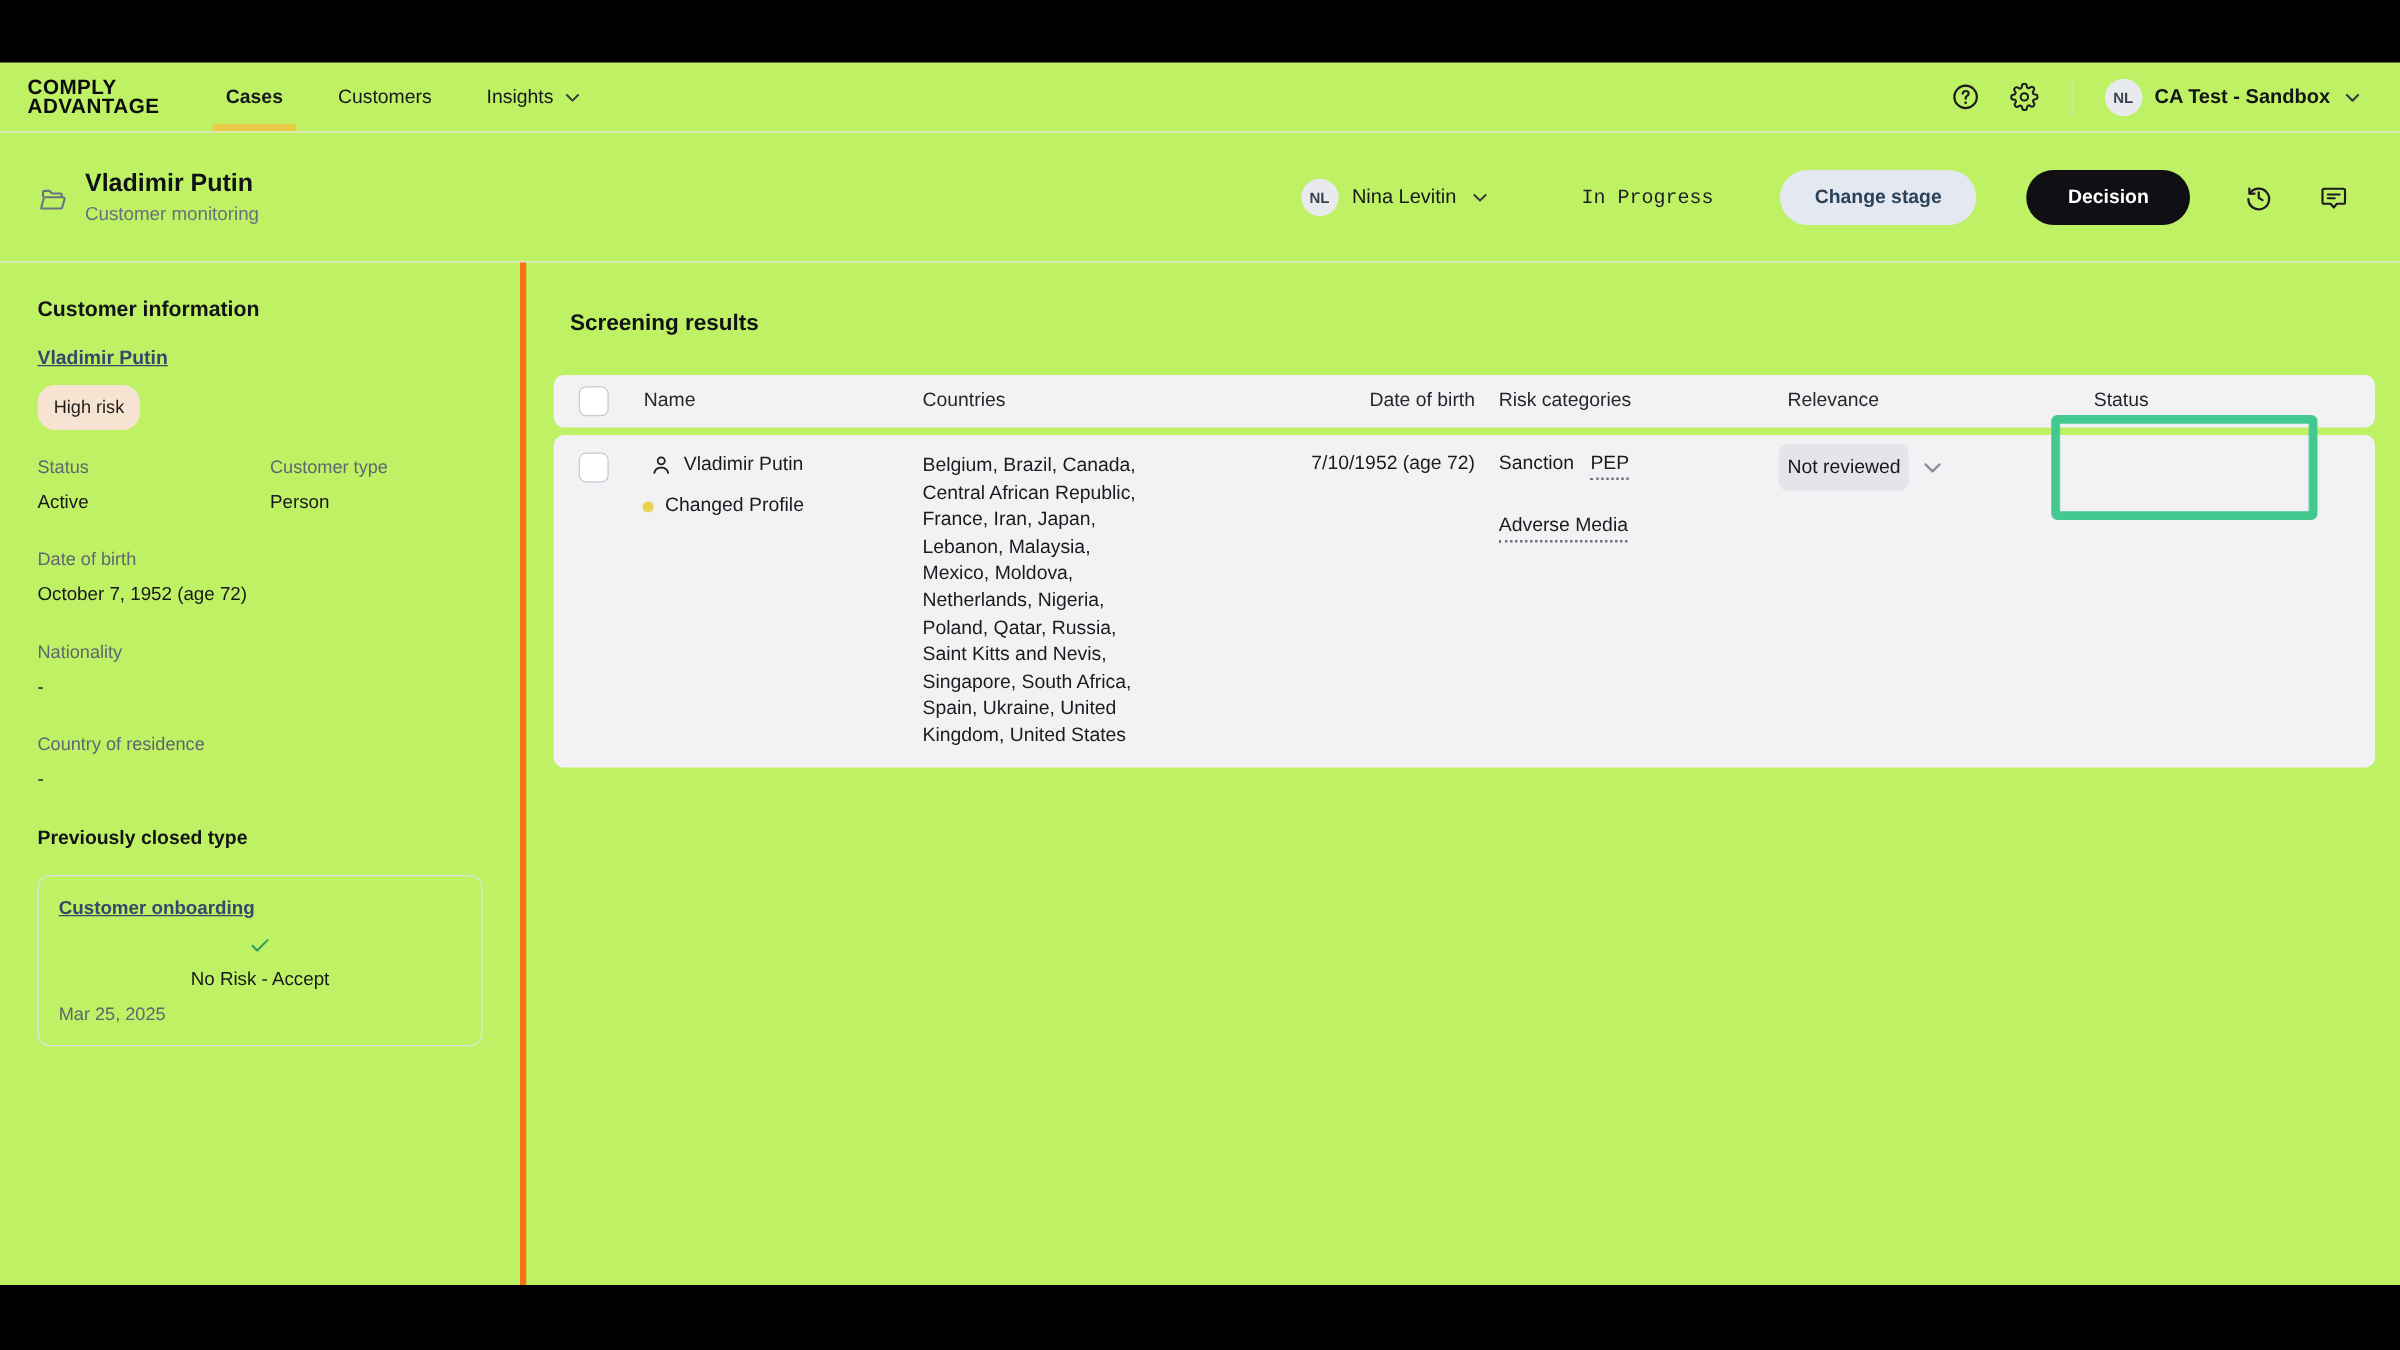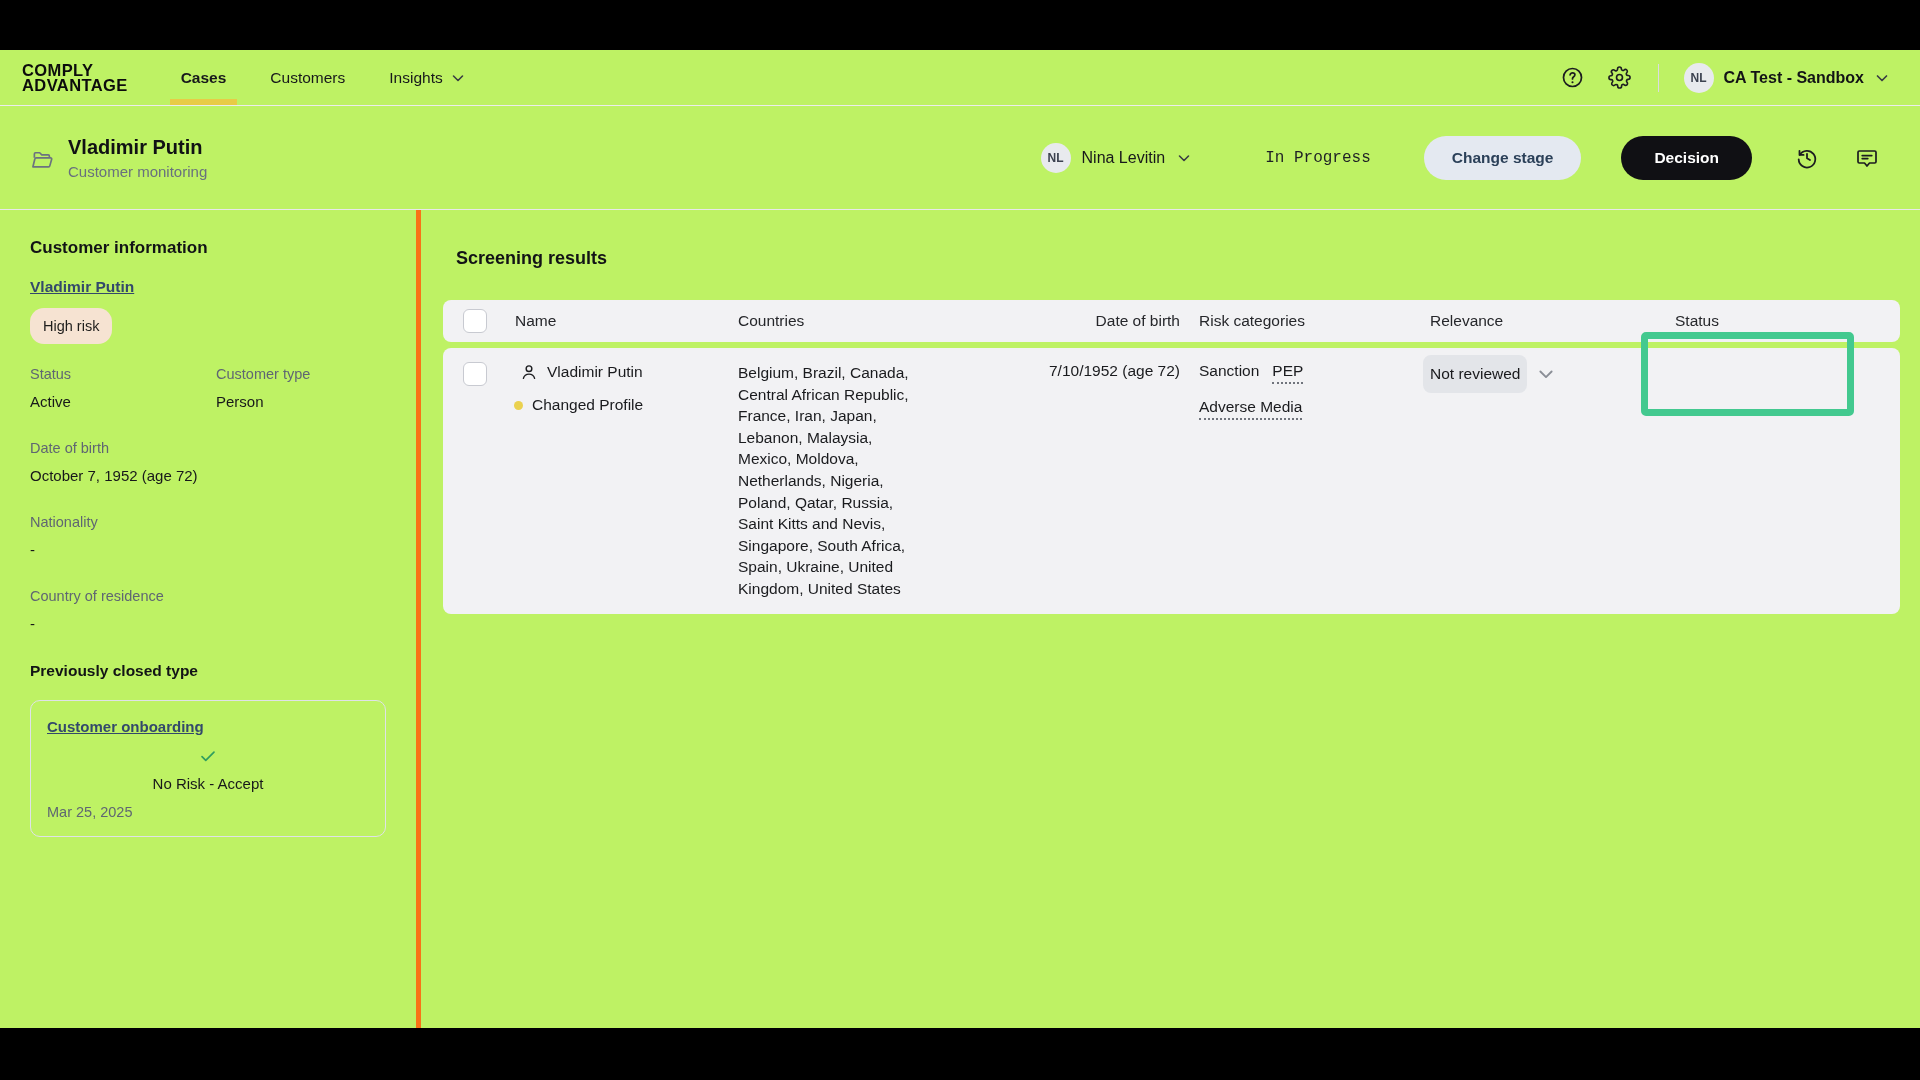"Adverse Media" .risk-line2 { margin-top: 14px -> 28px }
